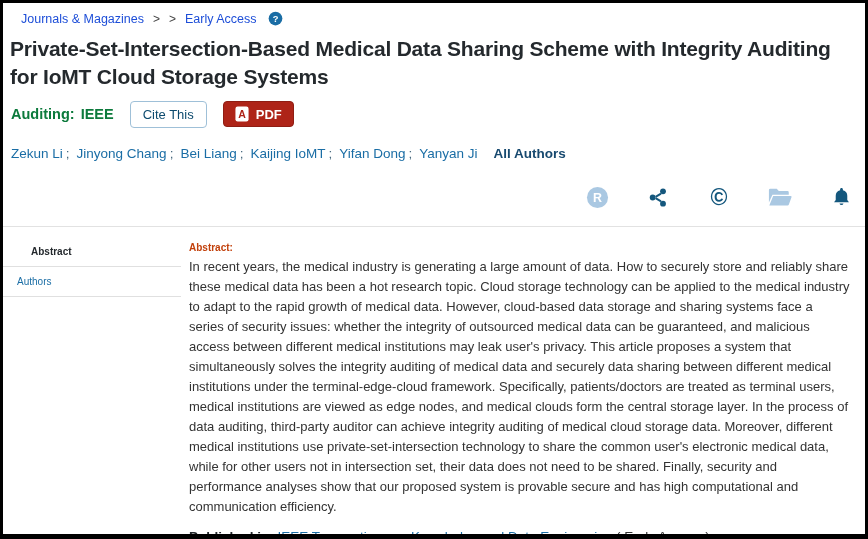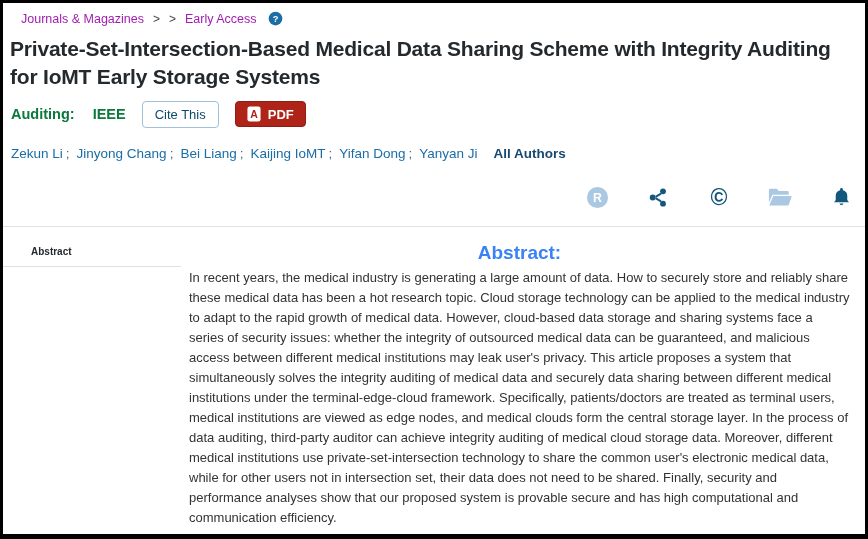"Journals & Magazines" .breadcrumb a { color: #a21caf -> #1d4ed8 }
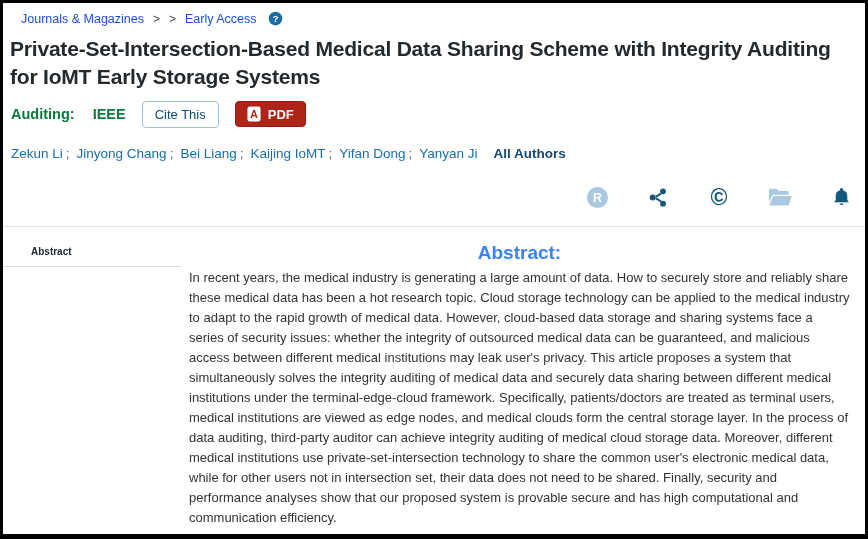"Private-Set-Intersection-Based Medical" h1.title { text: Early -> Cloud }
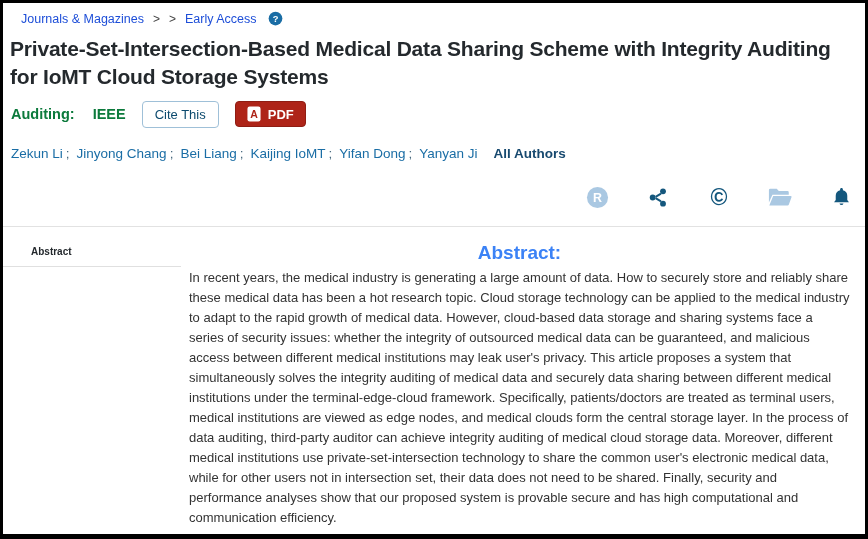"IEEE" .publisher .pub-name { margin-left: 18px -> 6px }
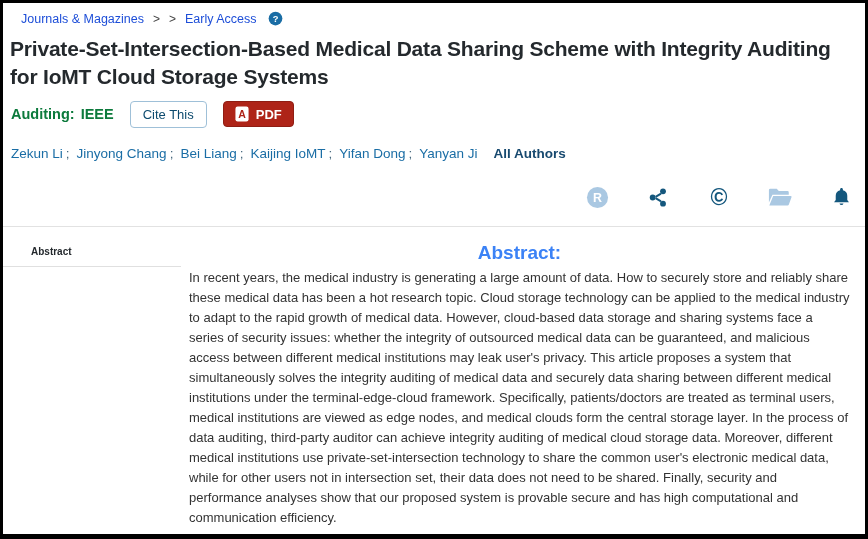"Abstract:" .abstract-heading { color: #3b82f6 -> #c2410c; font-size: 19px -> 10px; text-align: center -> none }
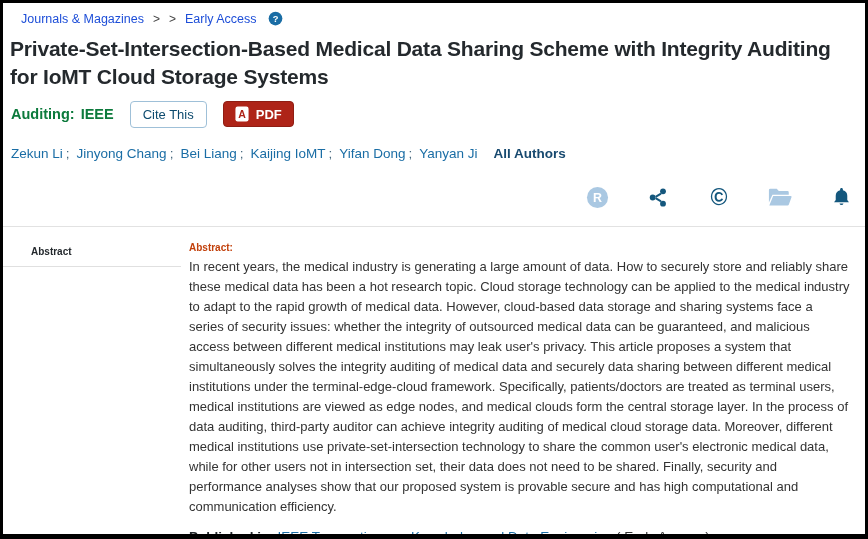"Authors" a.side-item { html: none -> <a>Authors</a> }
